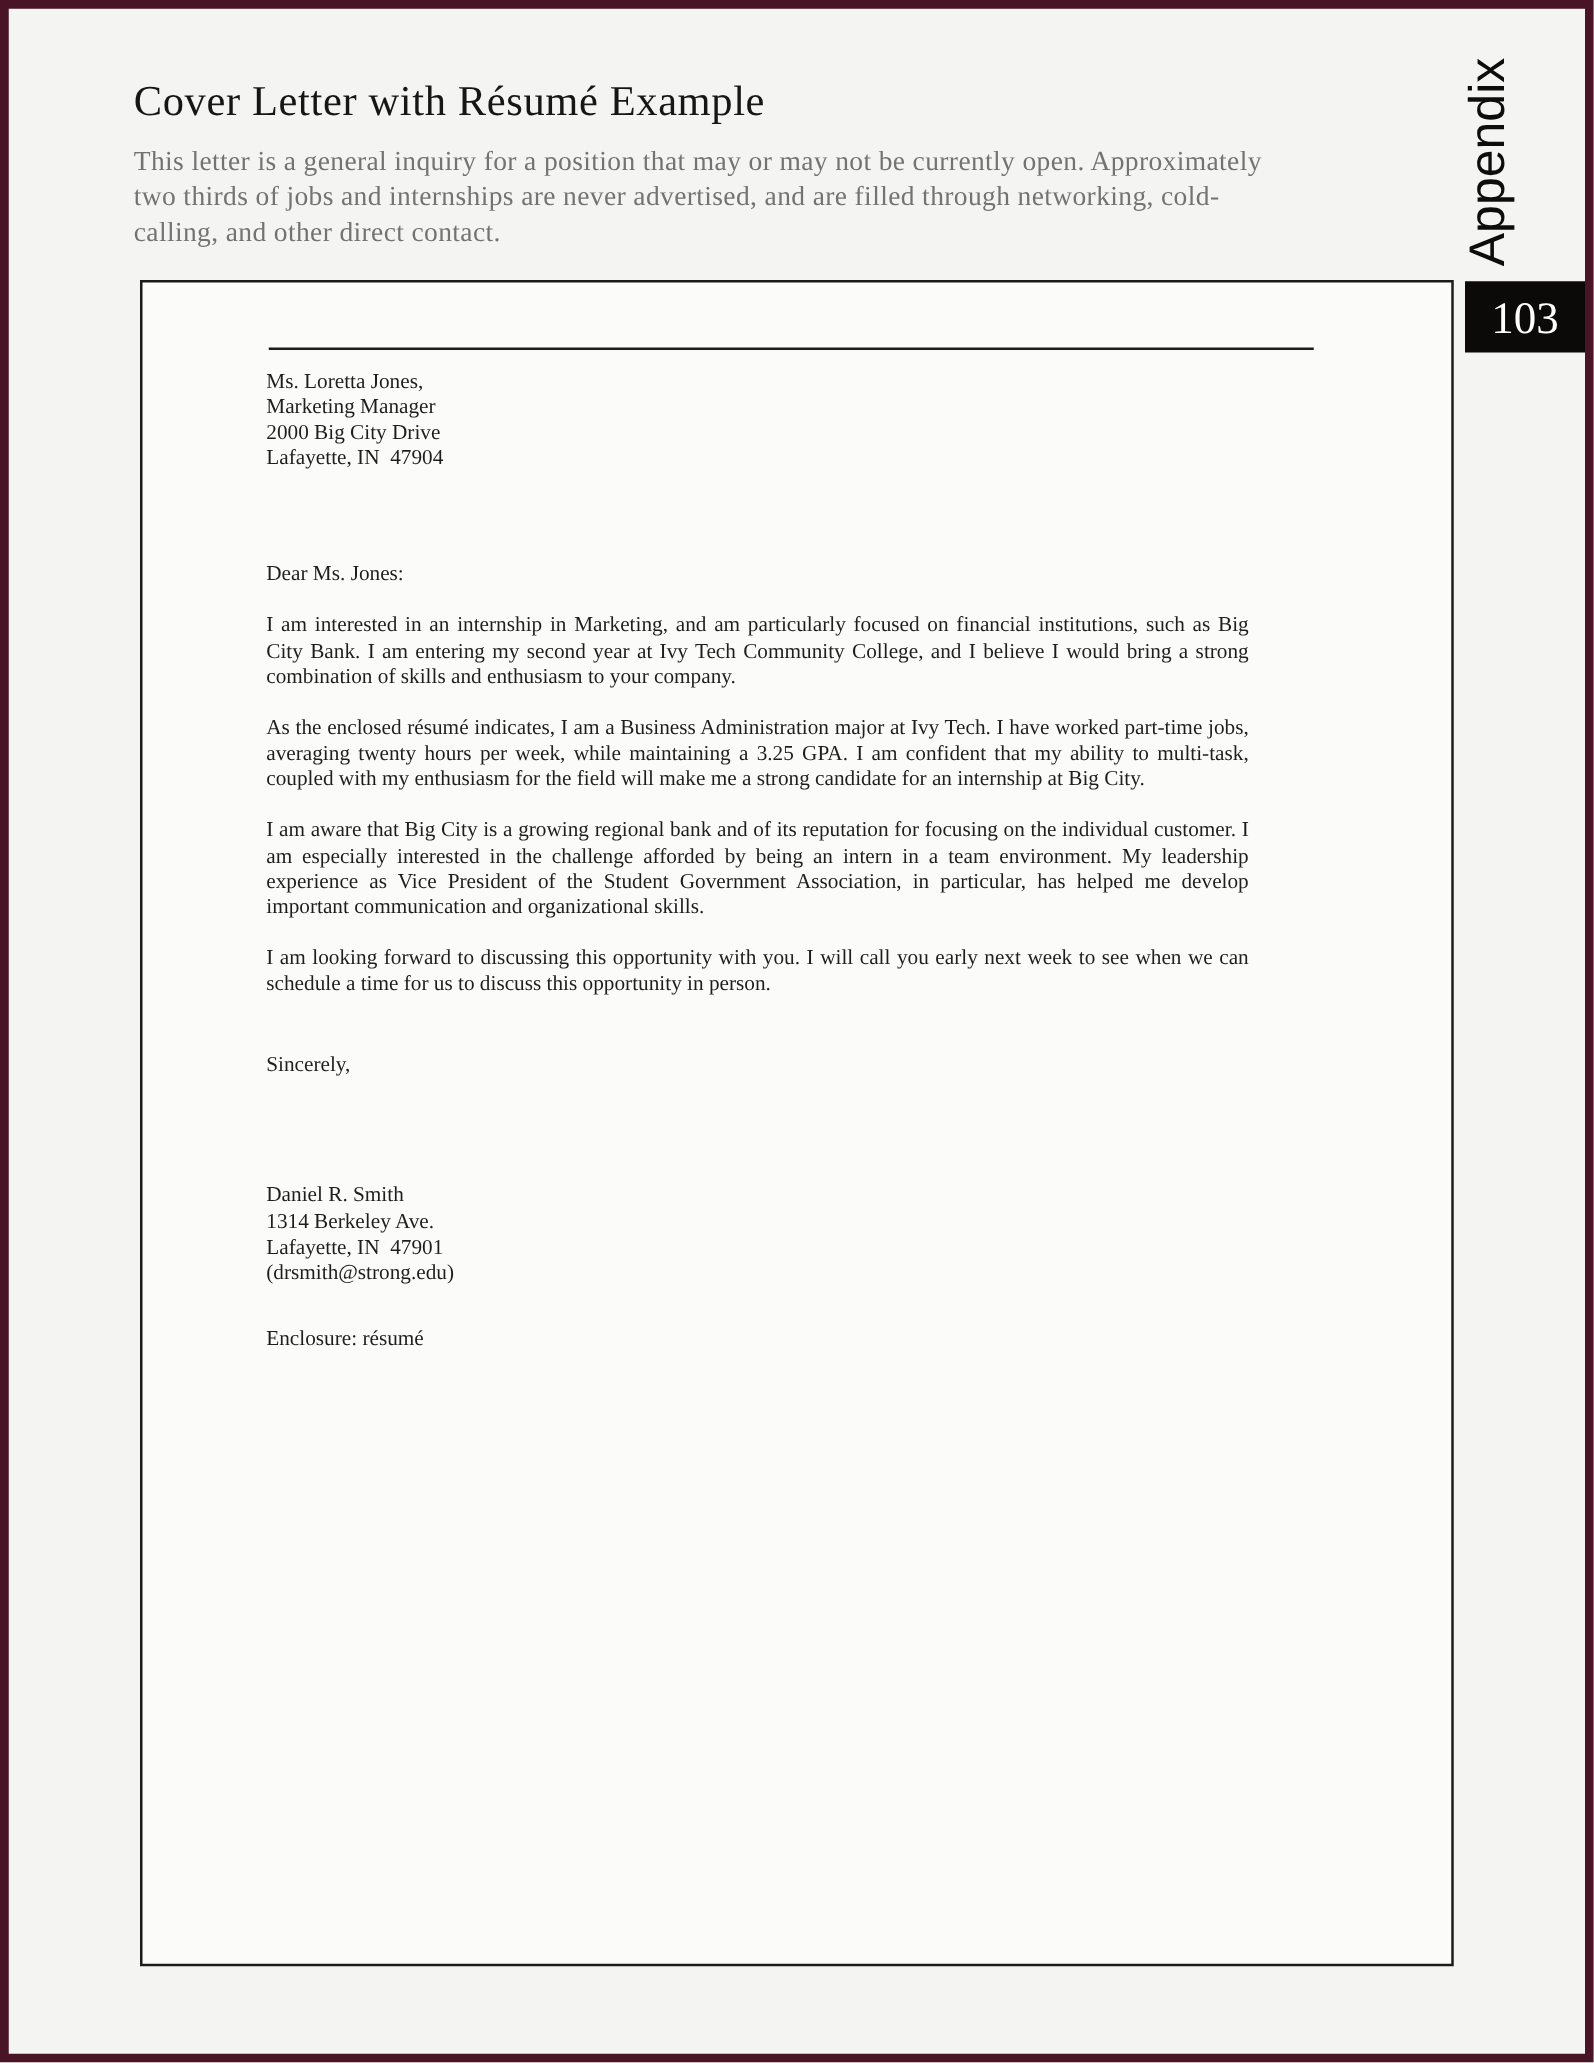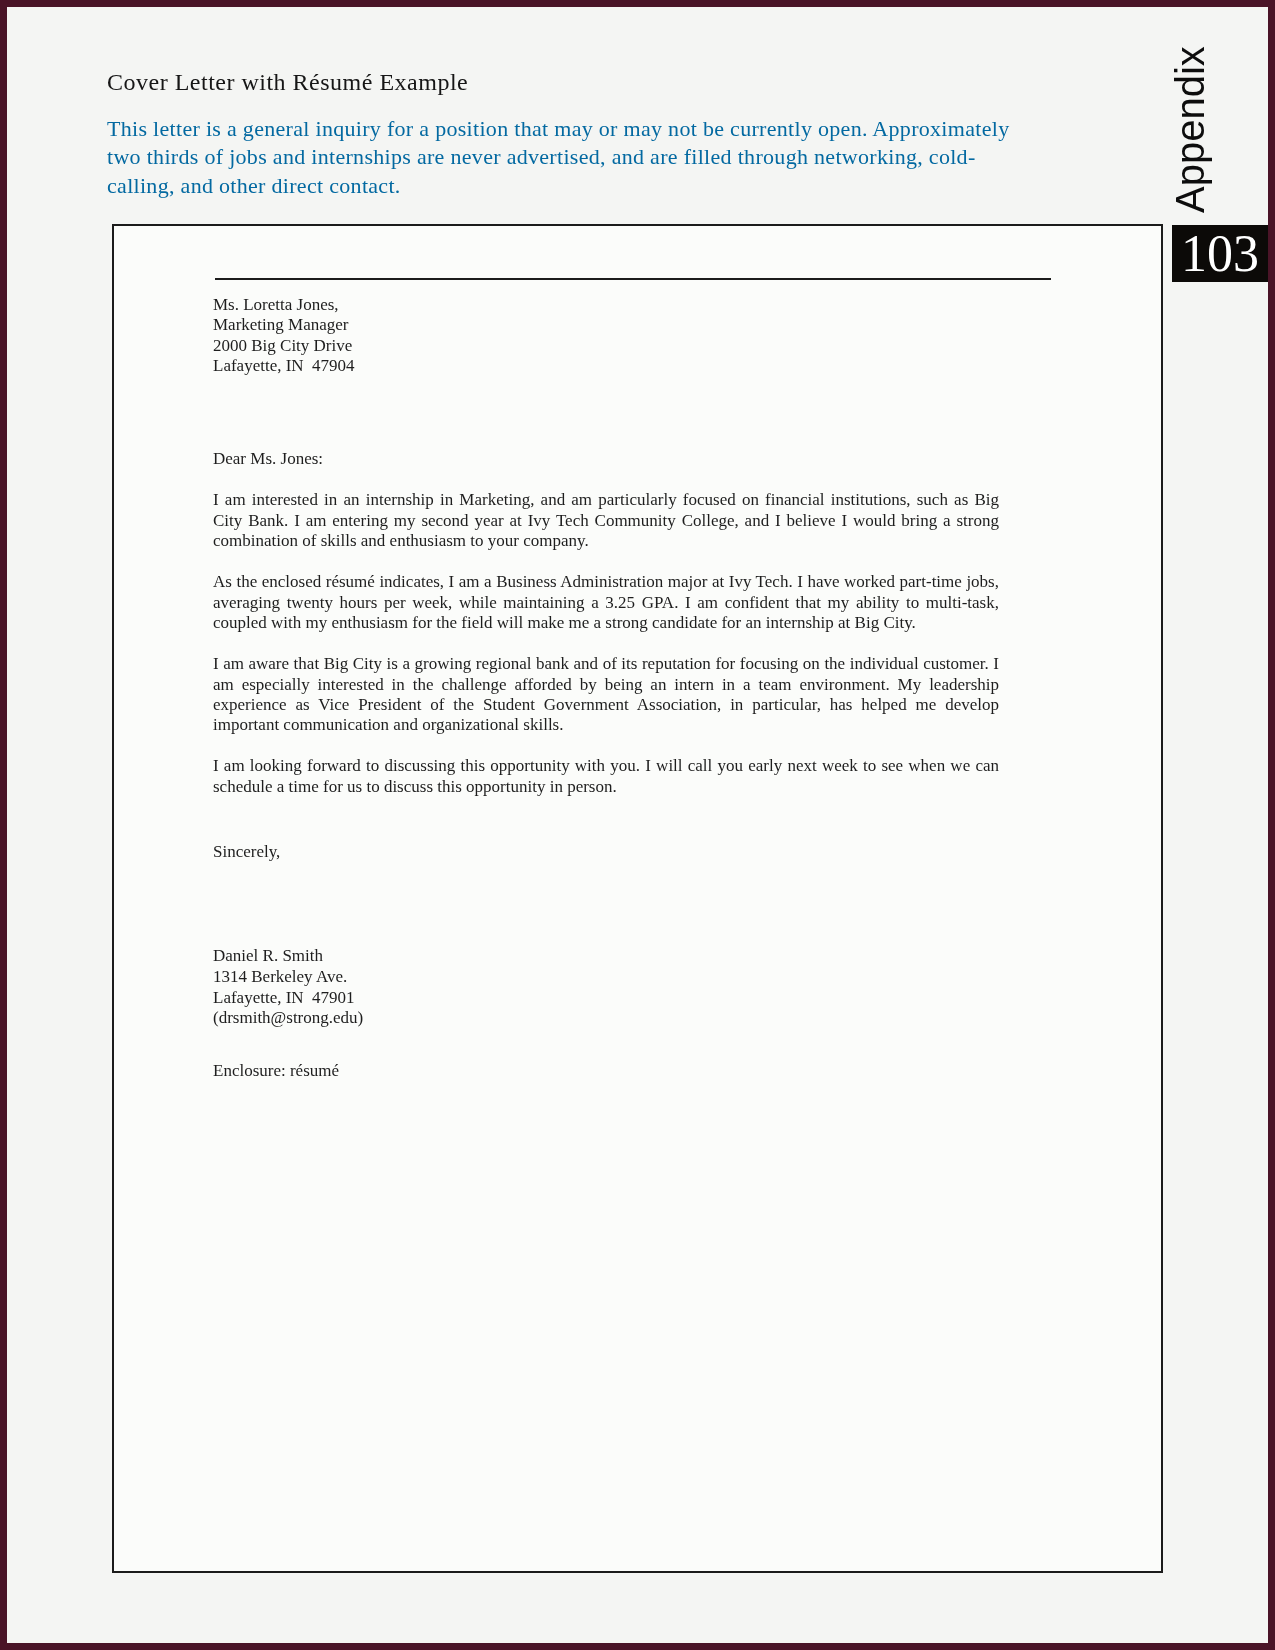"Cover Letter with Résumé Example" .title { font-size: 24px -> 34px }
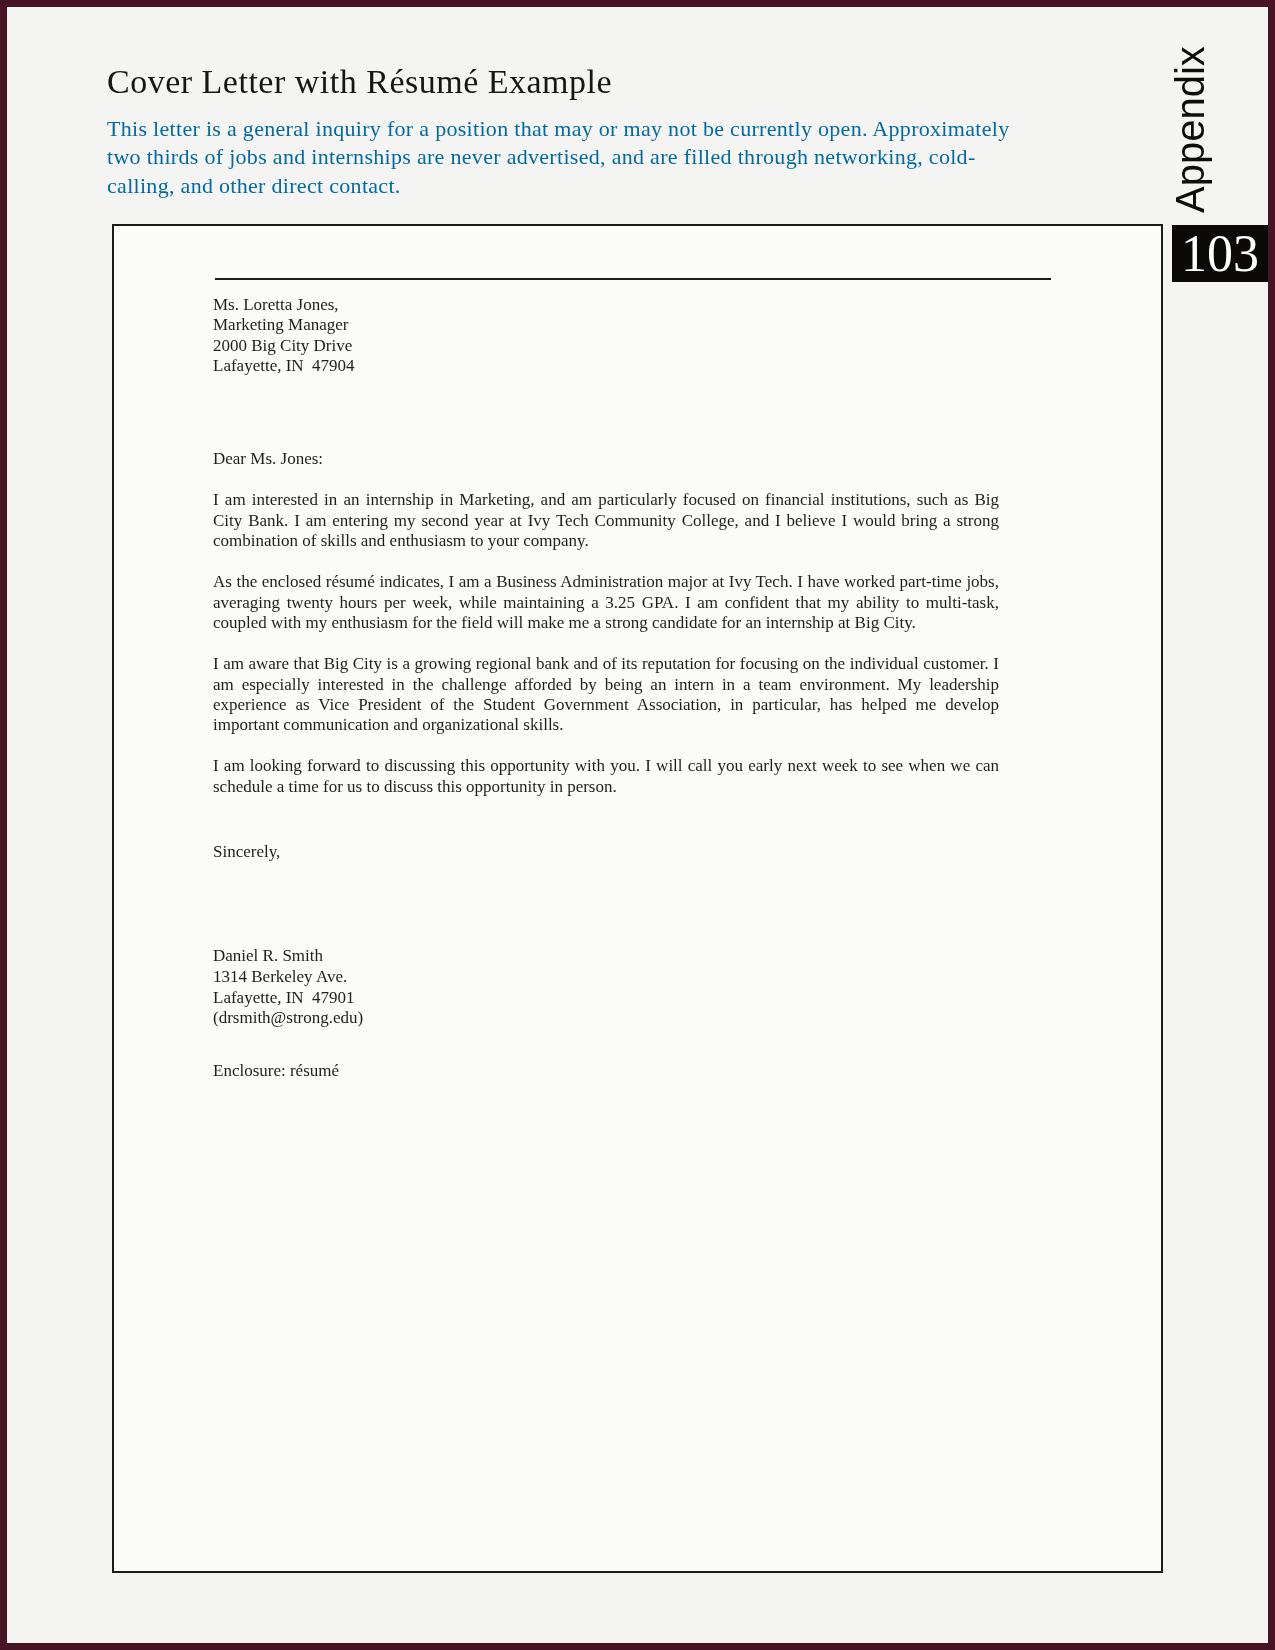"This letter is a general" .intro { color: #0369a1 -> #737373 }
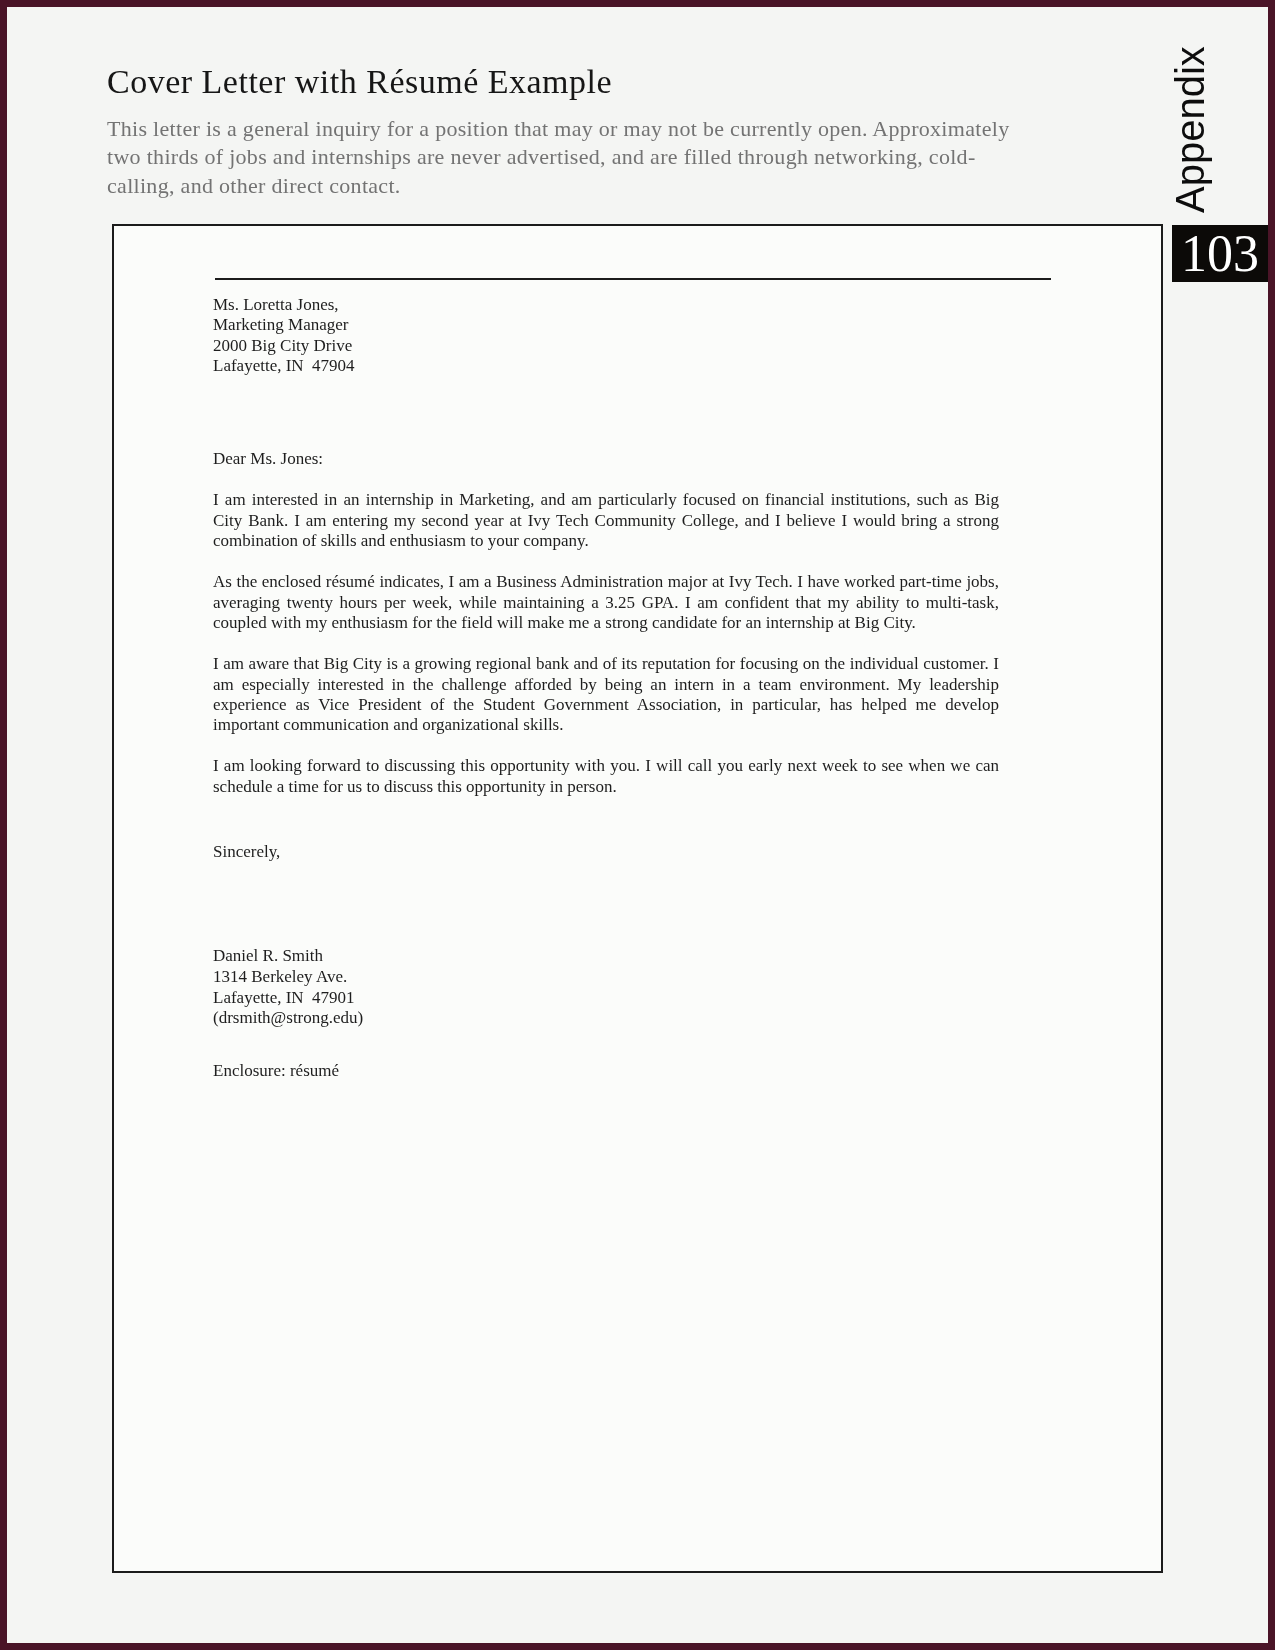"103" .page-badge { font-size: 52px -> 36px }
